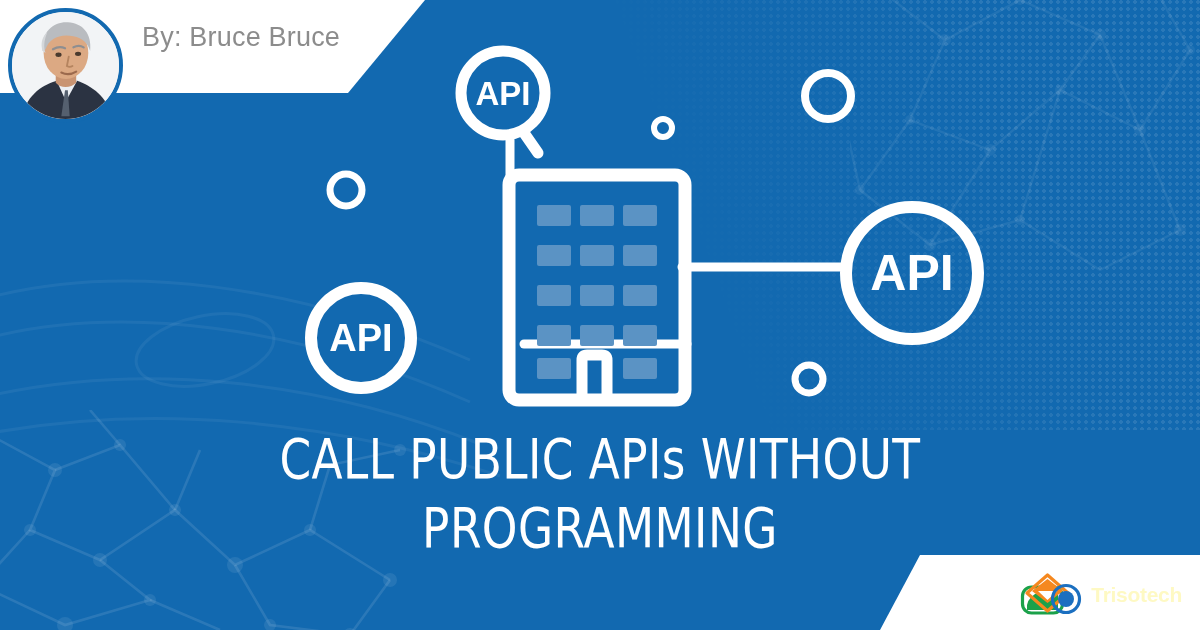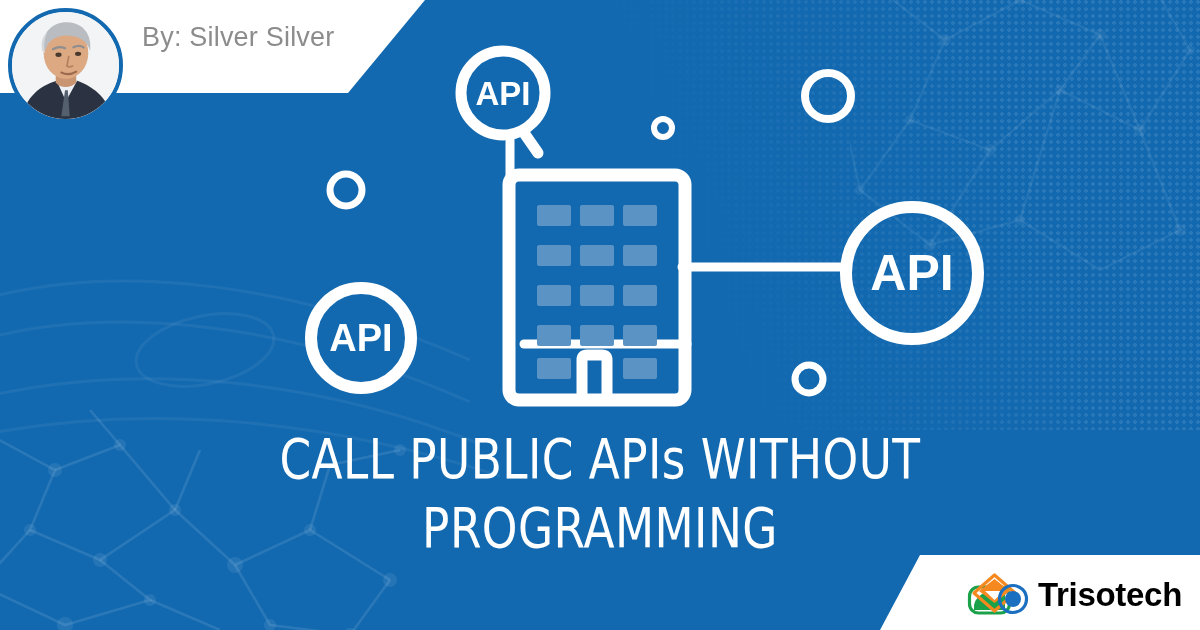"By: Silver Silver" div.byline-text { text: Silver Silver -> Bruce Bruce }
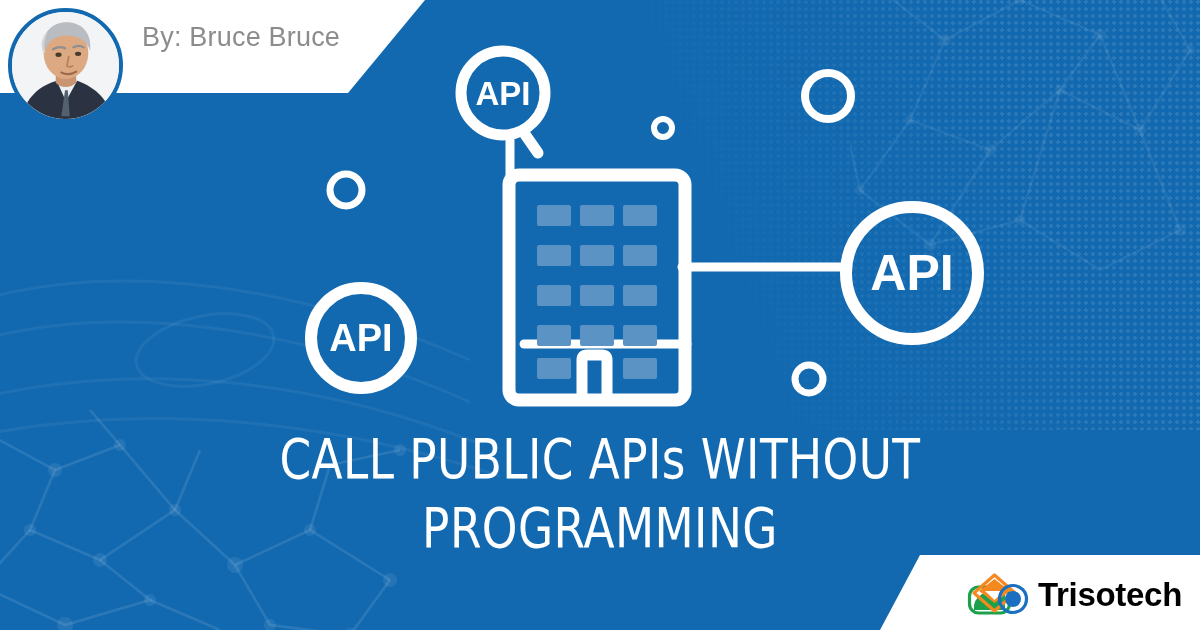"Trisotech" .logo-word { color: #000000 -> #fef9c3; font-size: 33px -> 21px }
